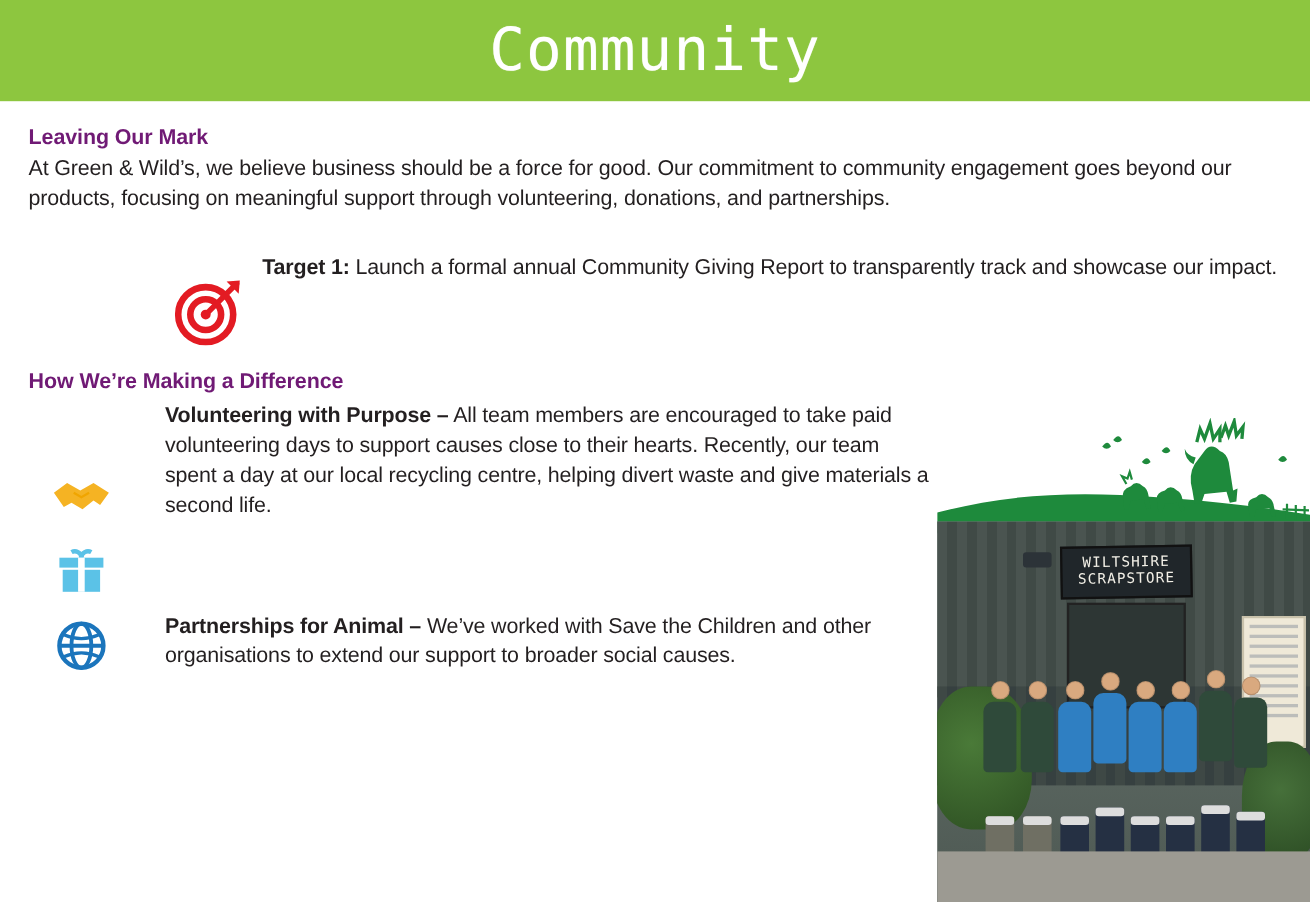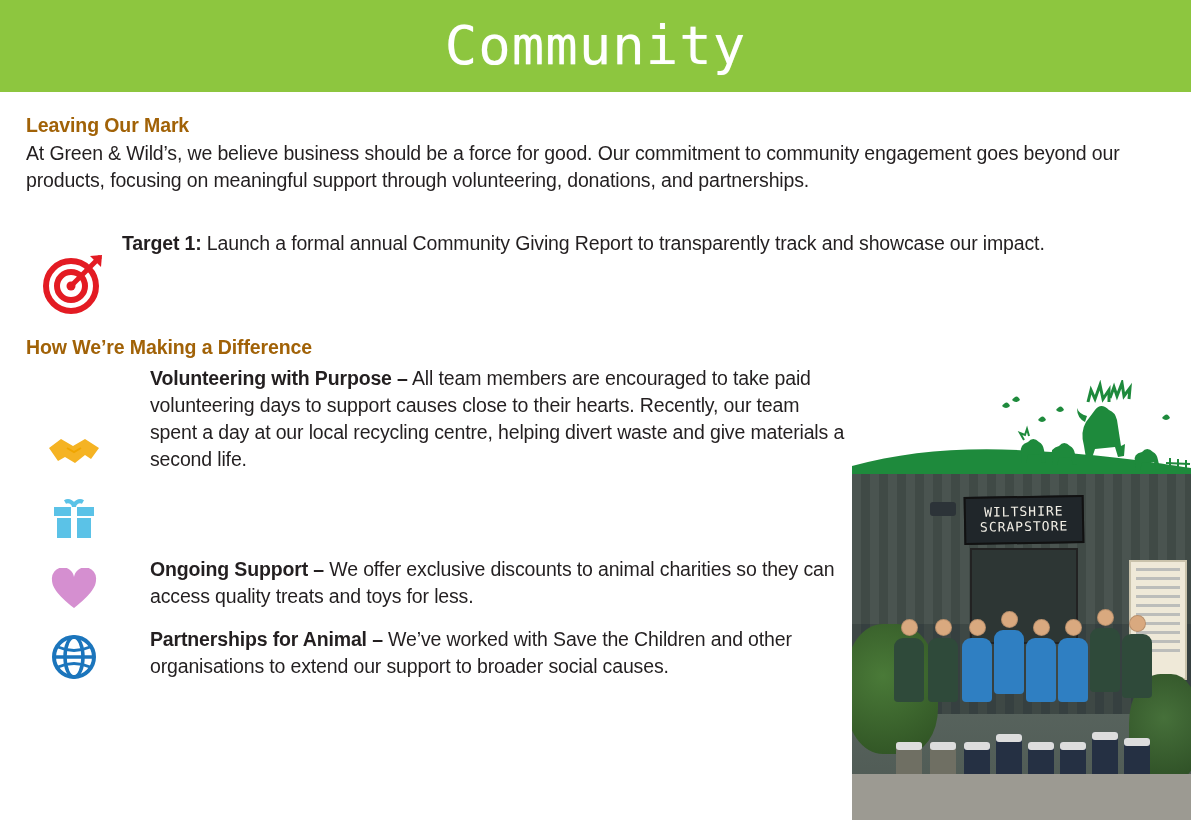"Leaving Our Mark" h2.section-head { color: #a16207 -> #701a75 }
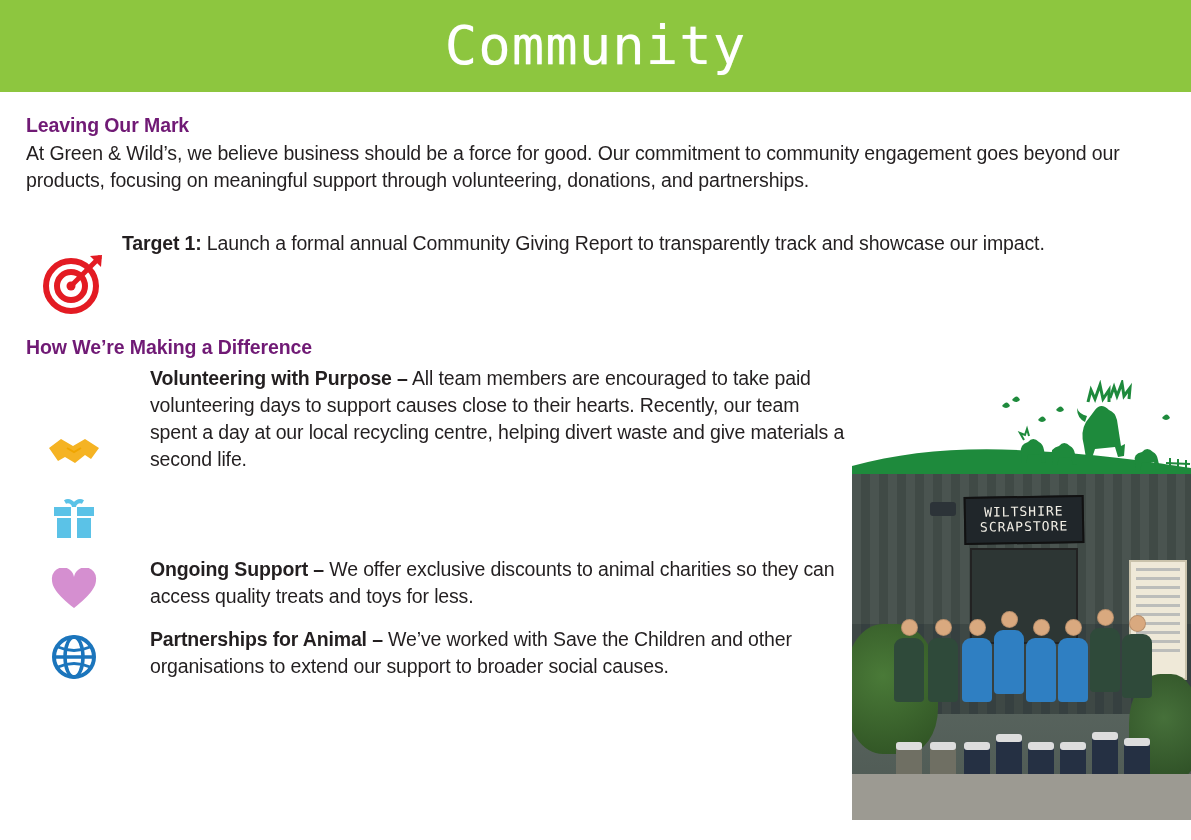"Target 1: Launch a formal" .targets-row { justify-content: none -> flex-end }
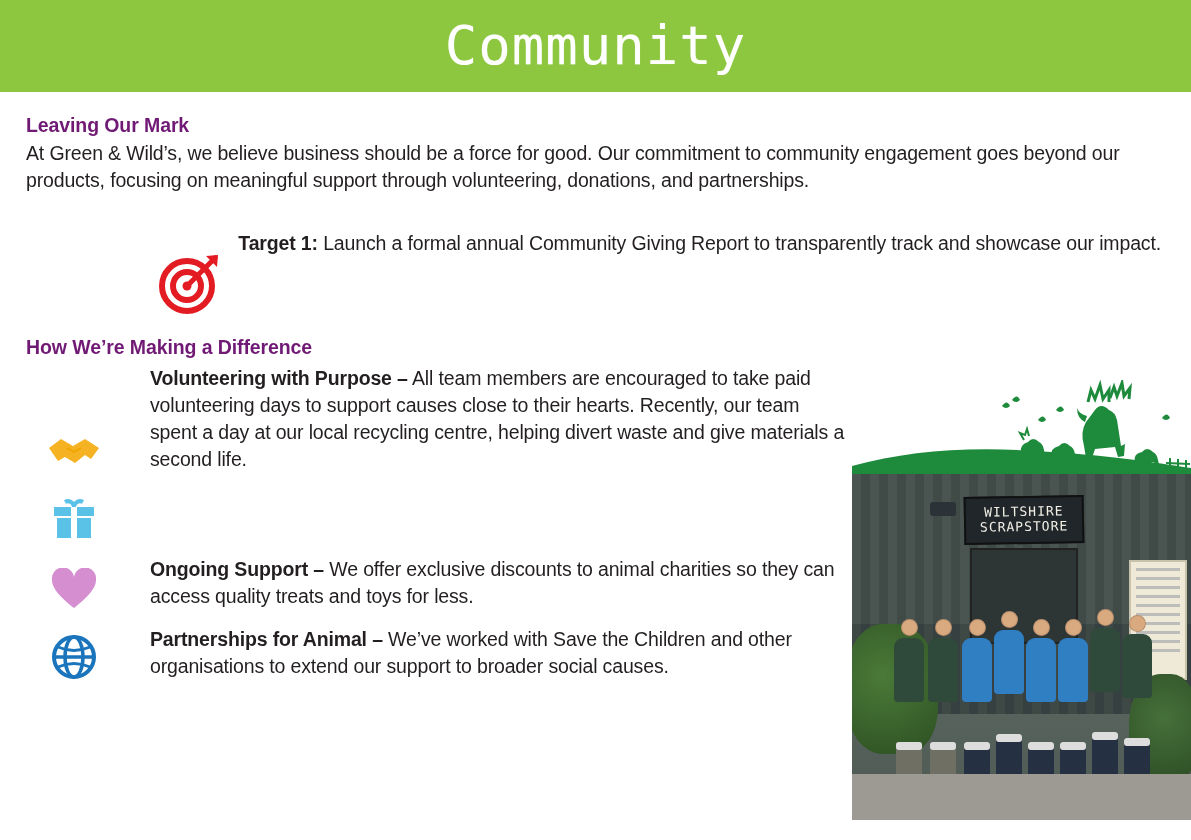"Ongoing Support – We offer" div.diff-item { html: <div> <div> <svg> <path></path> </svg> </div> <div> <b>Ongoing Support –</b><span> We offer exclusive discounts to animal charities so they can access quality treats and toys for less.</span> </div> </div> -> none }
